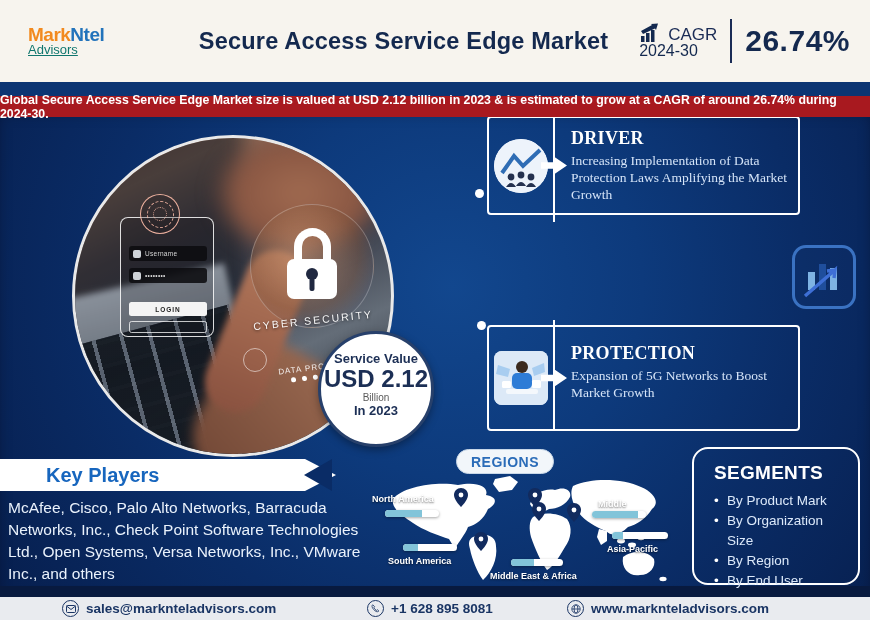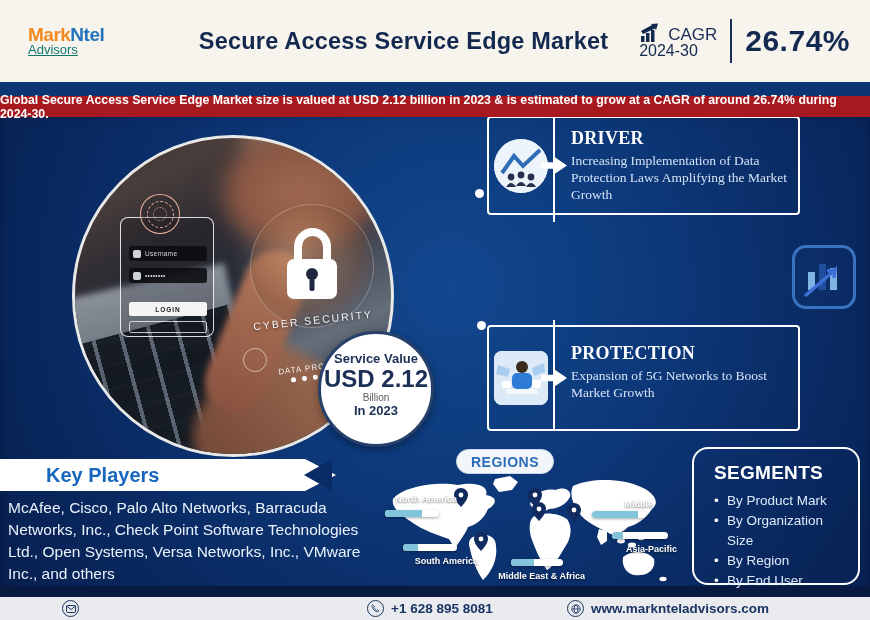"North America" .rlabel { text-align: right -> left }
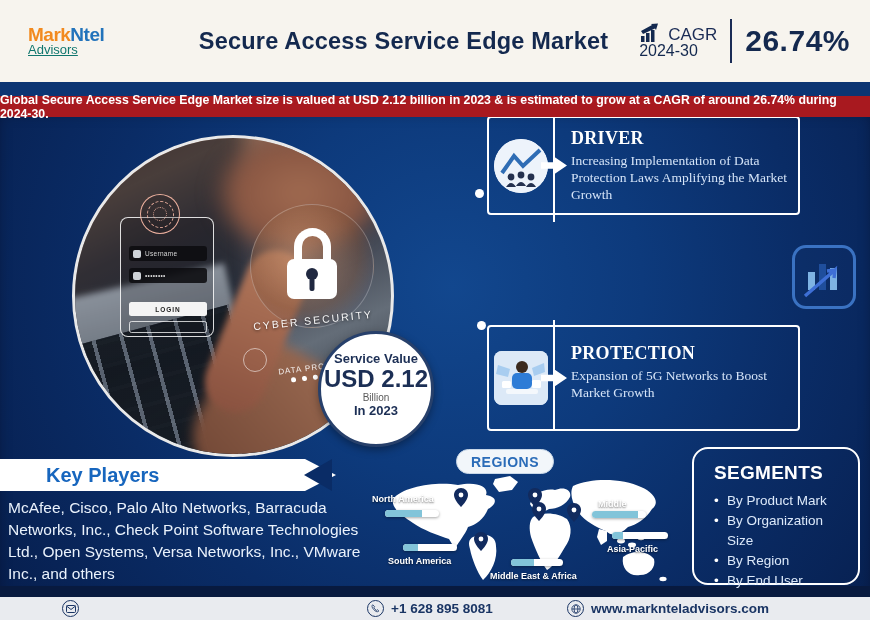"sales@marknteladvisors.com" span { html: none -> <span>sales@marknteladvisors.com</span> }
